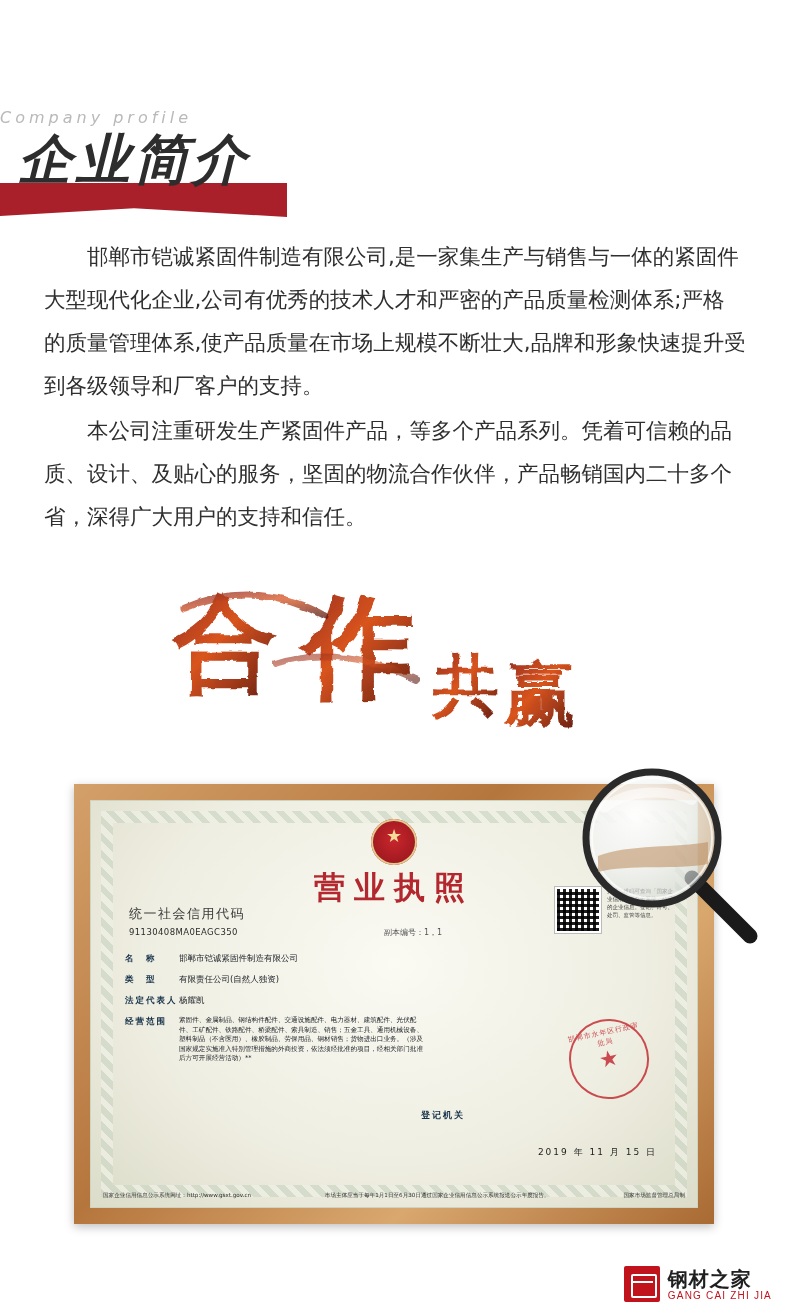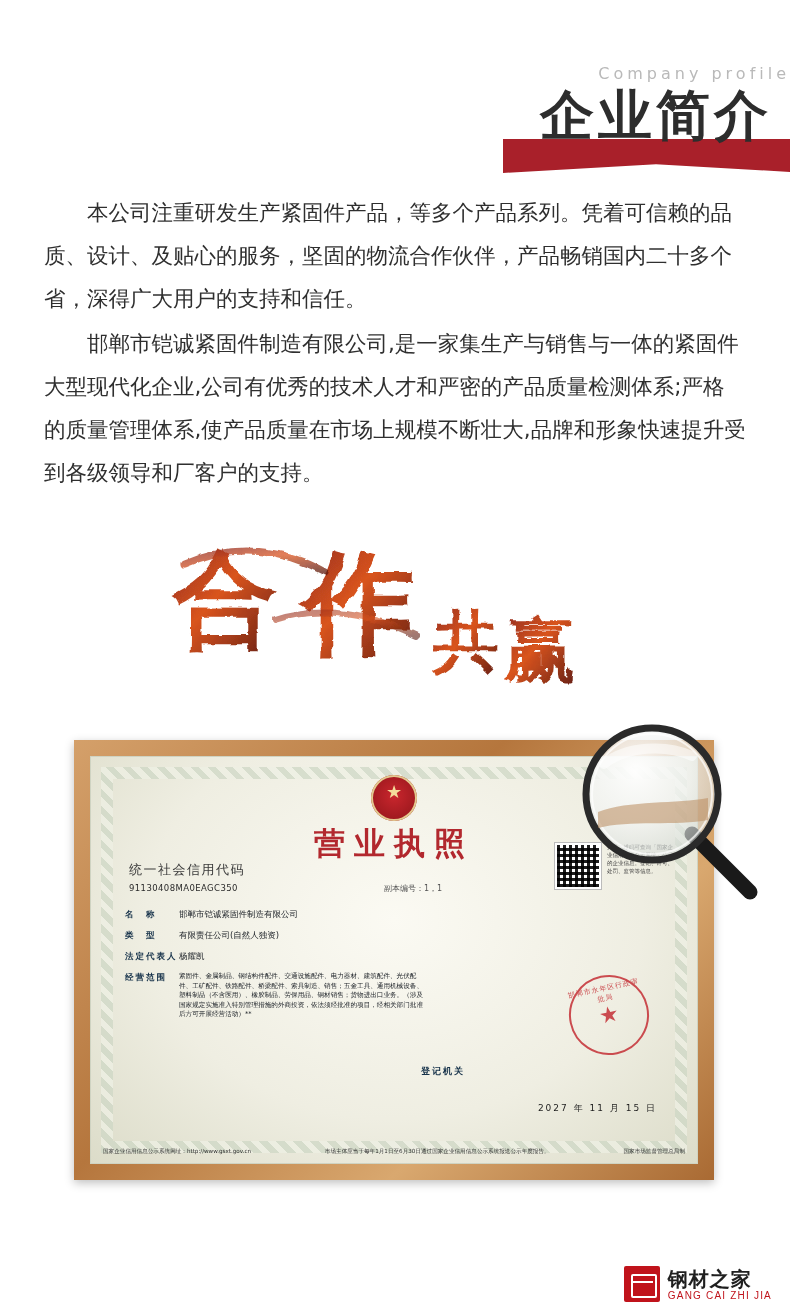"Company profile" .header { font-style: none -> italic; padding-top: 64px -> 108px; text-align: right -> left }
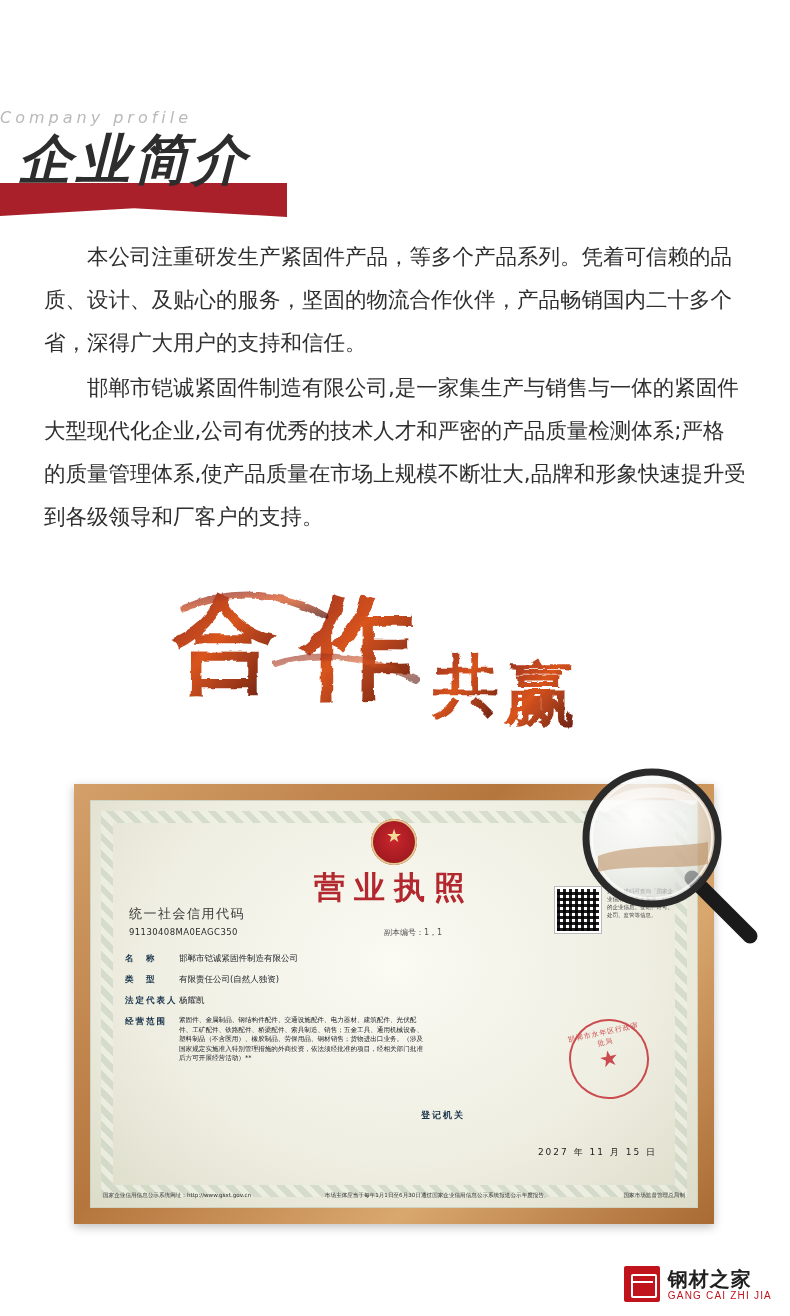"本公司注重研发生产紧固件产品，等多个产品系列。凭着可信赖的品质、设计、及贴心的服" p { order: before "邯郸市铠诚紧固件制造有限公司,是一家集生产与销售与一体的紧固件大型现代化企业,公" -> after "邯郸市铠诚紧固件制造有限公司,是一家集生产与销售与一体的紧固件大型现代化企业,公" }
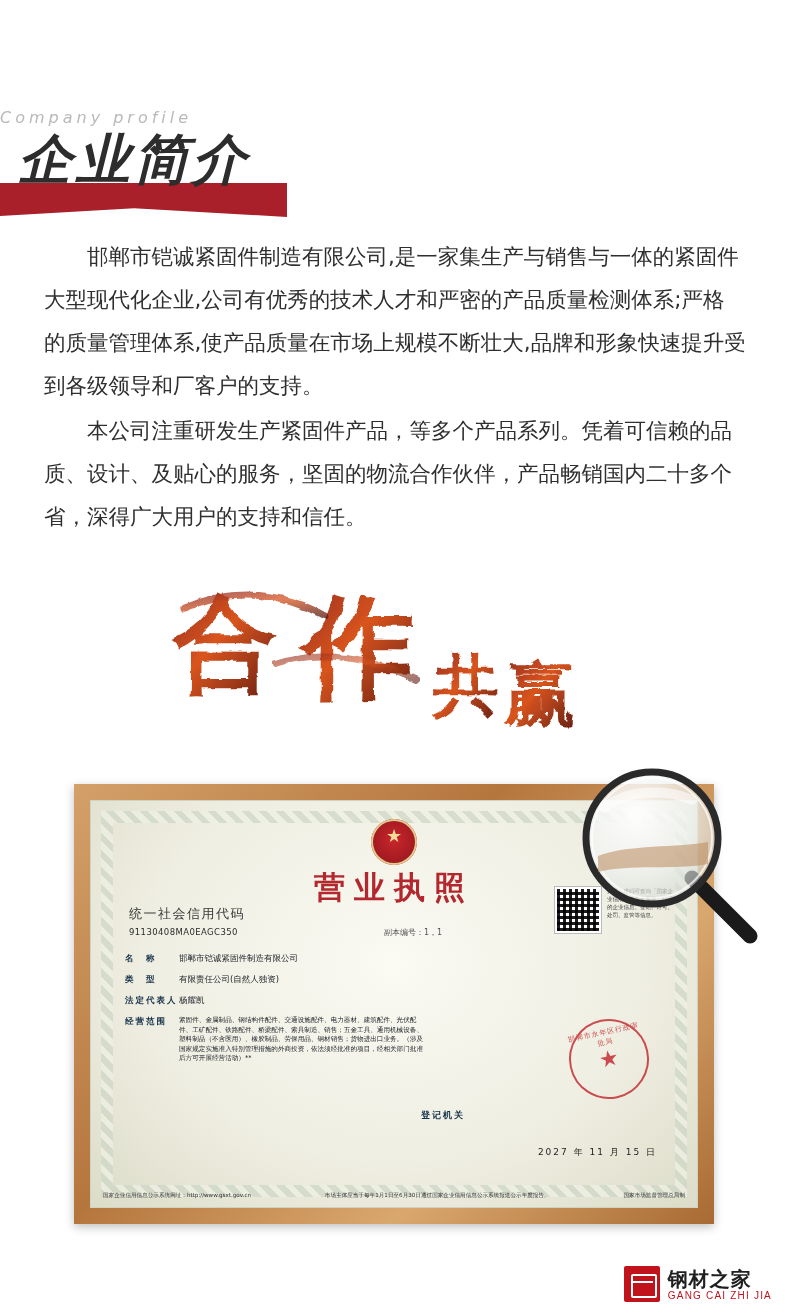"2027 年 11 月 15" div.reg-date { text: 2027 -> 2019 }
